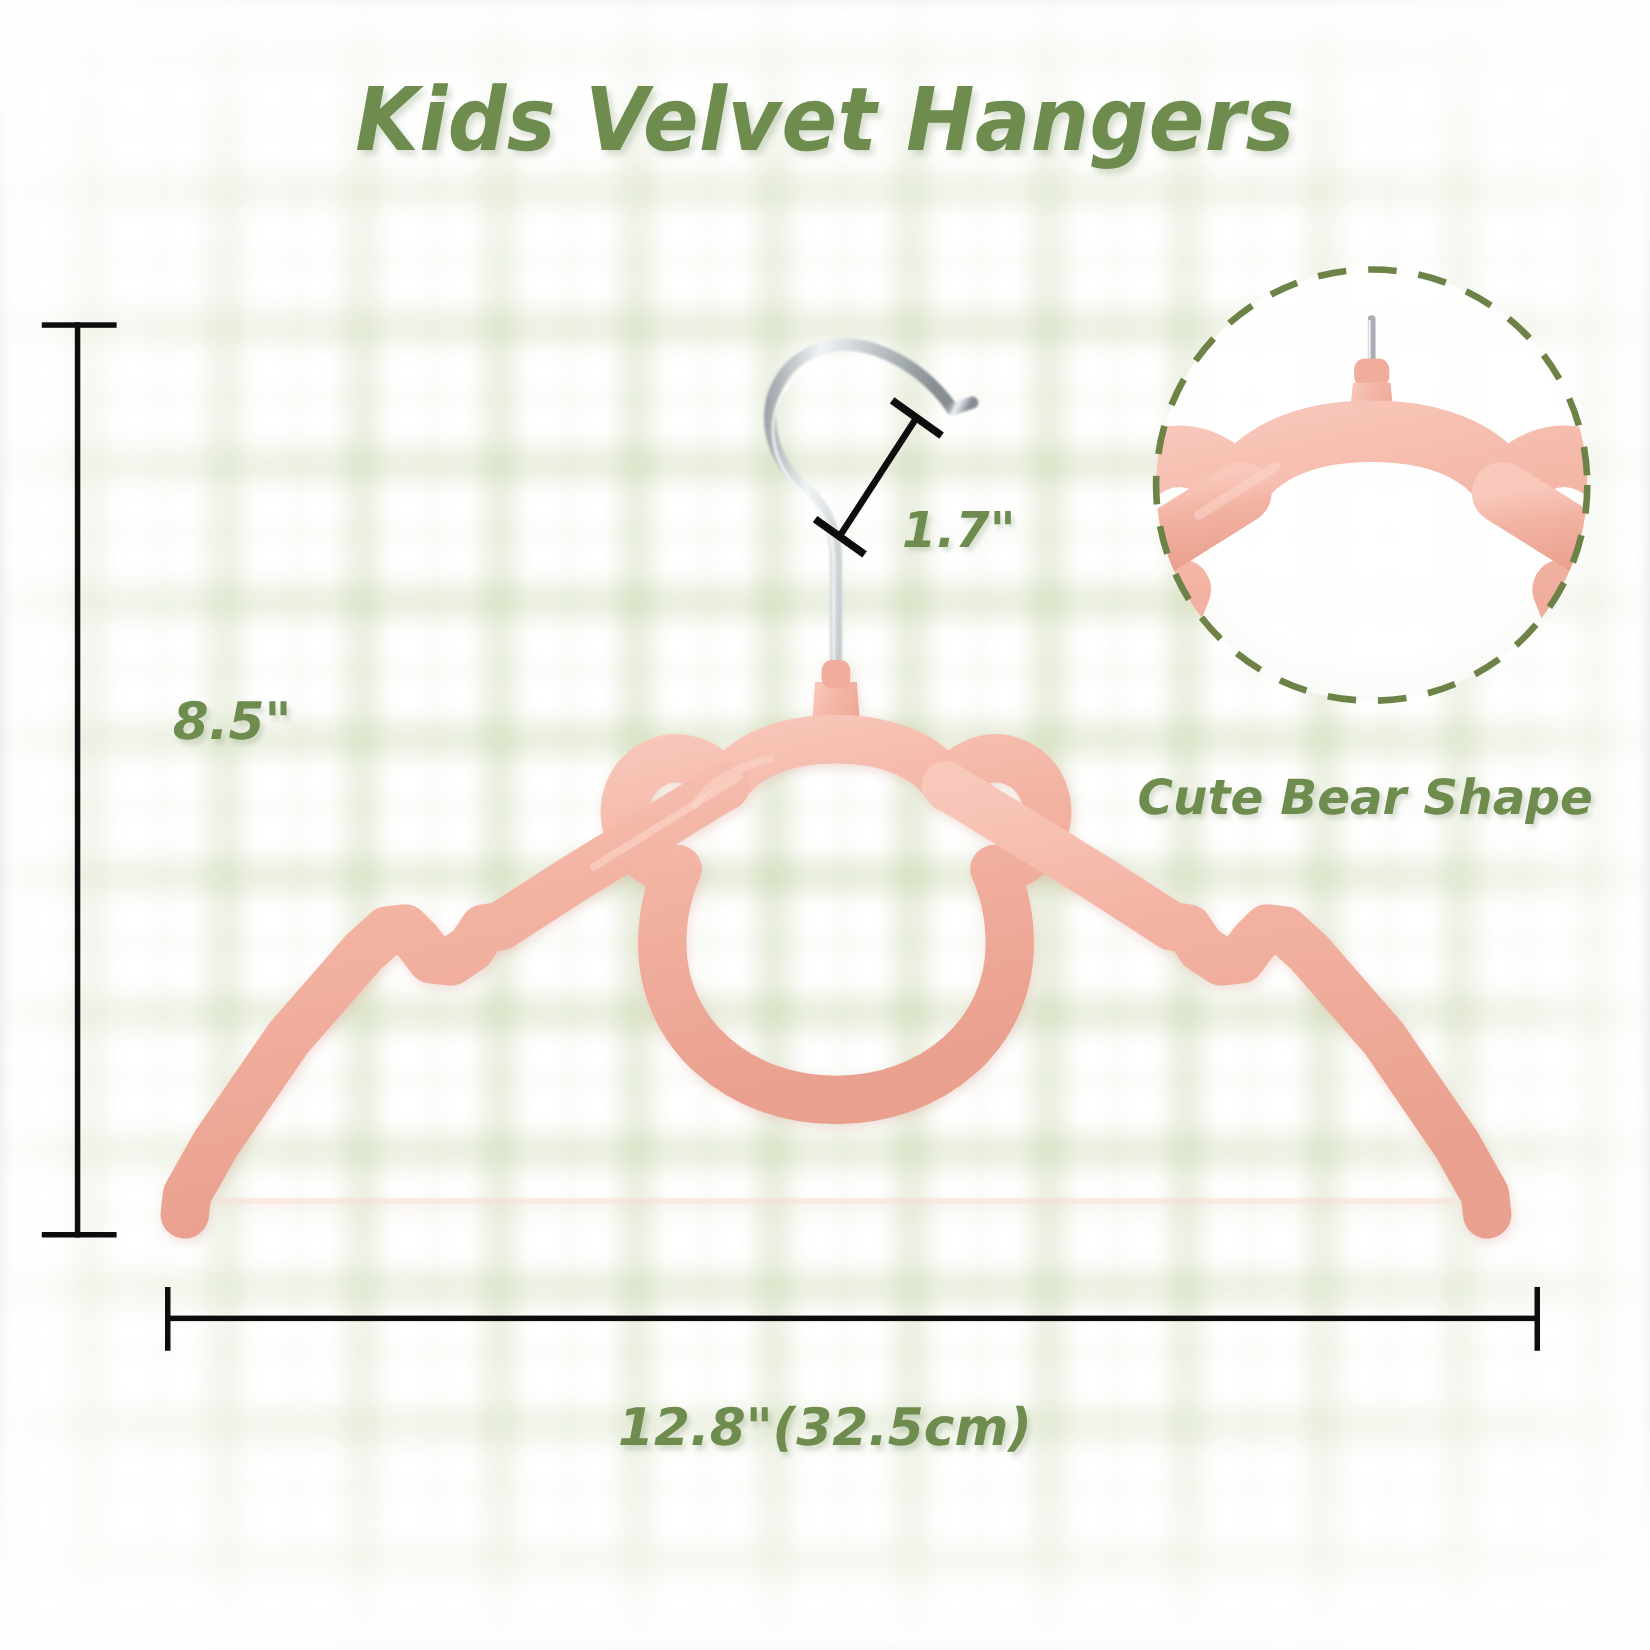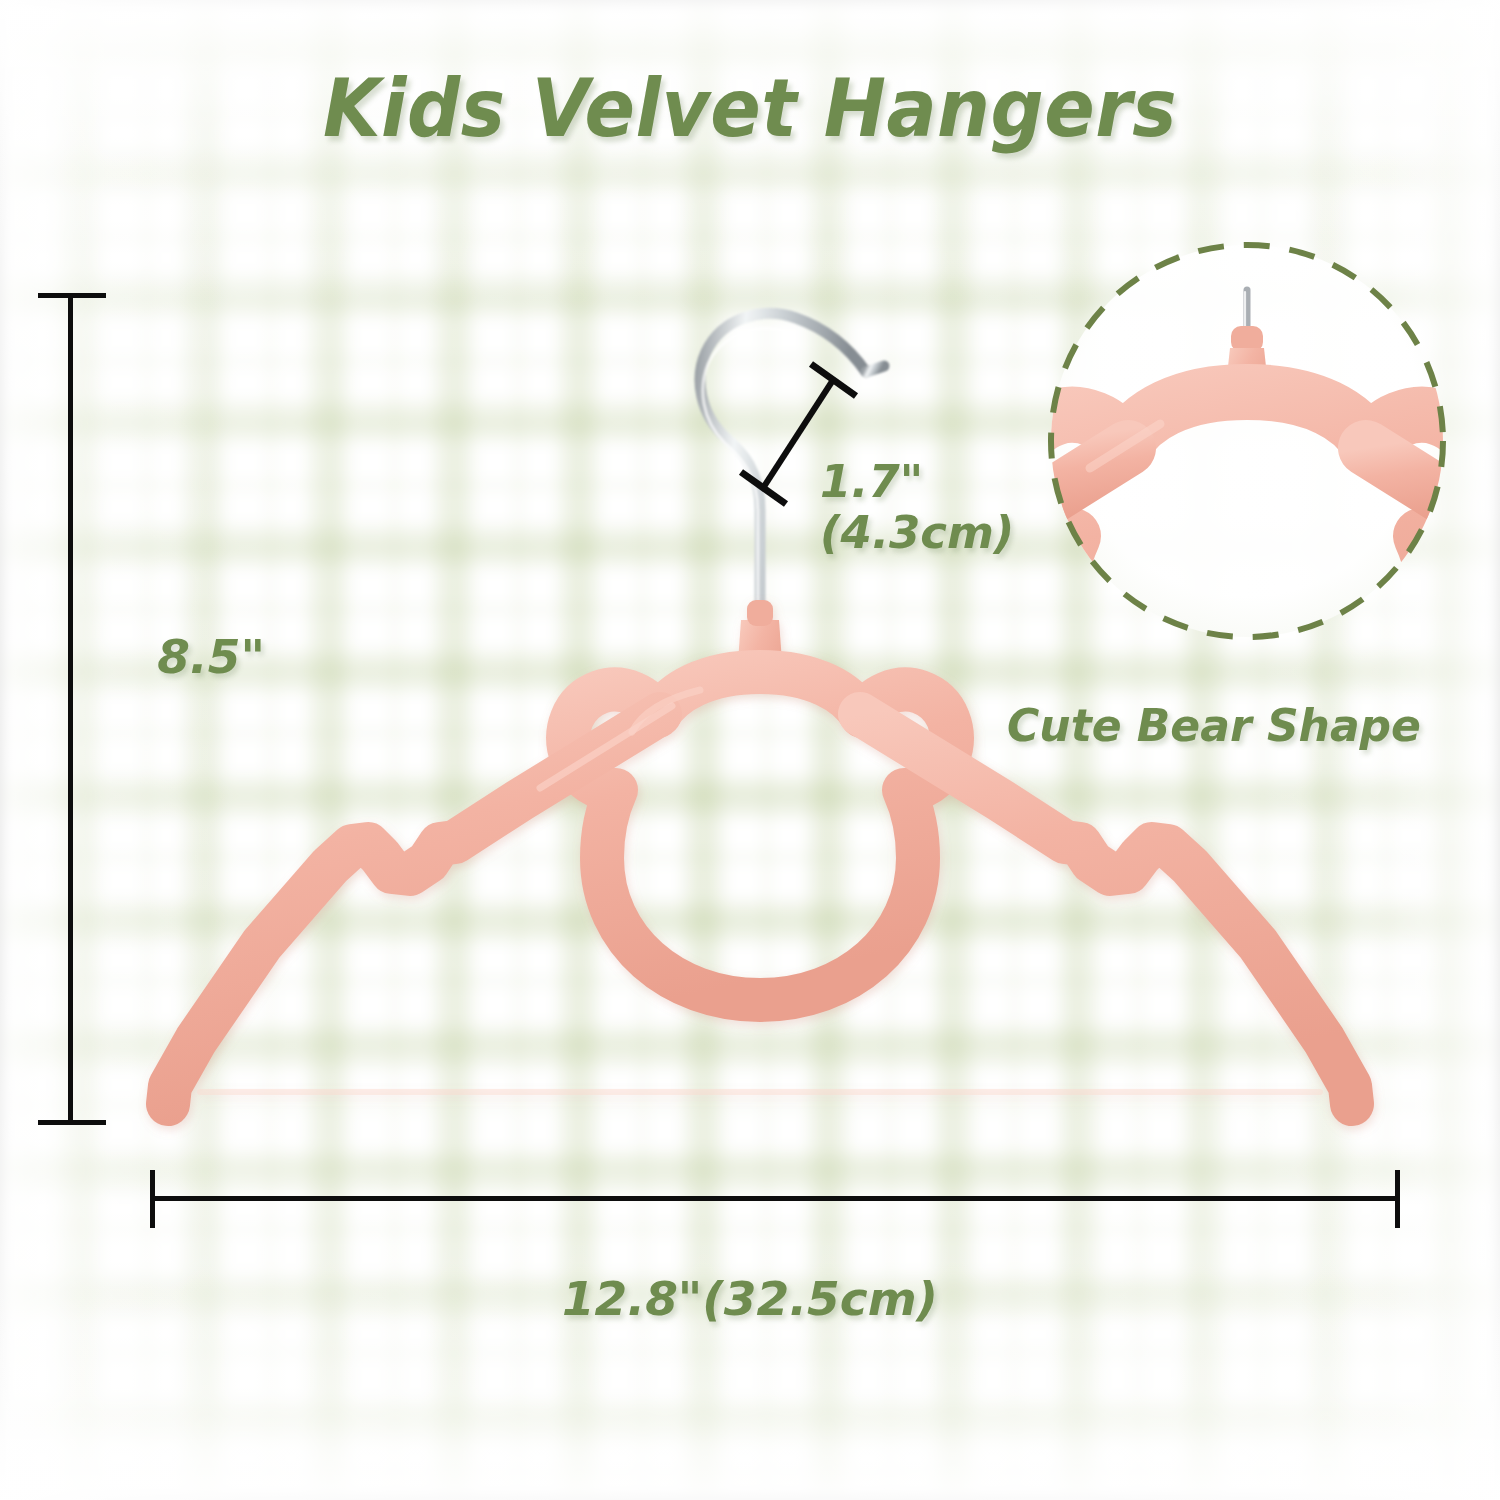"(4.3cm)" div { html: <div>(4.3cm)</div> -> none }
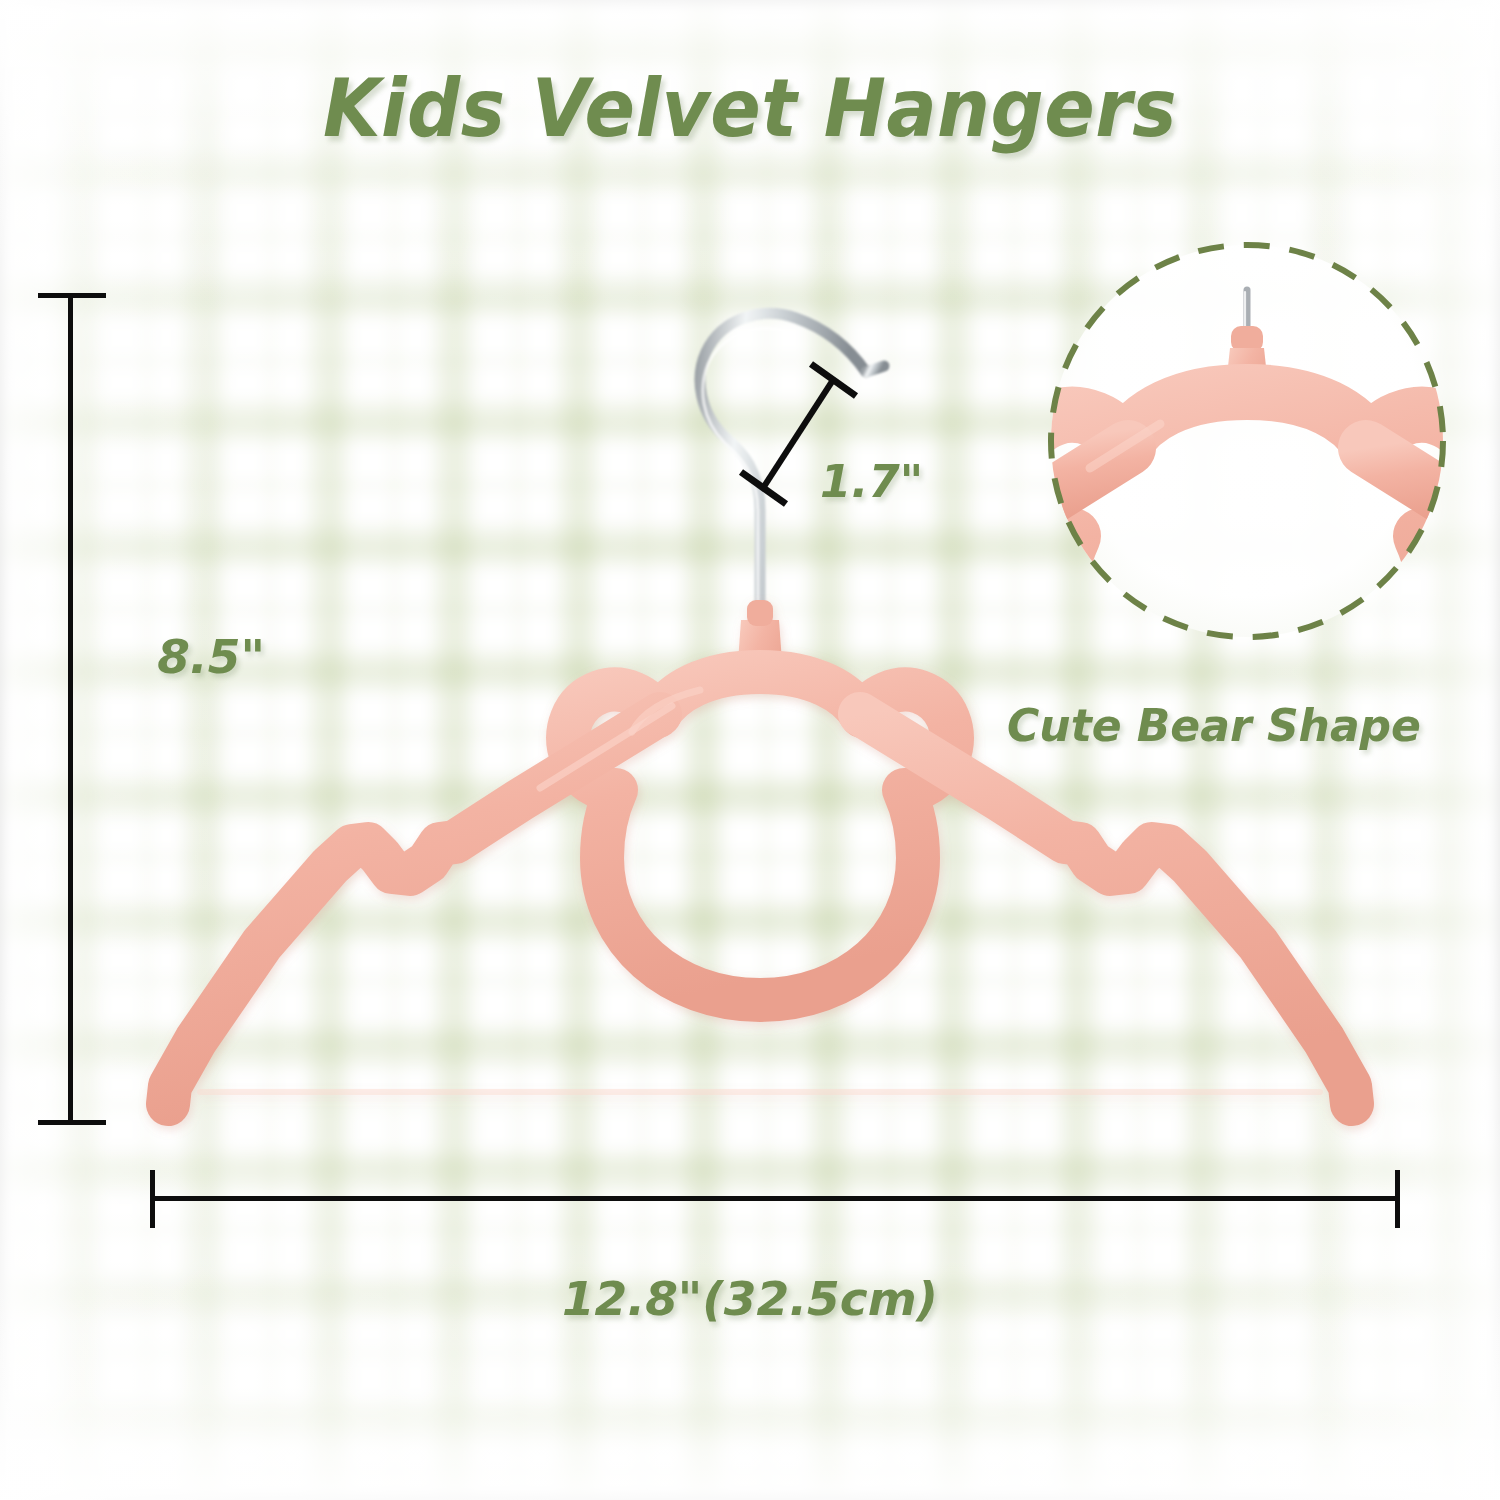"Cute Bear Shape" #feature-label { left: 959px -> 938px; text-align: center -> right }
